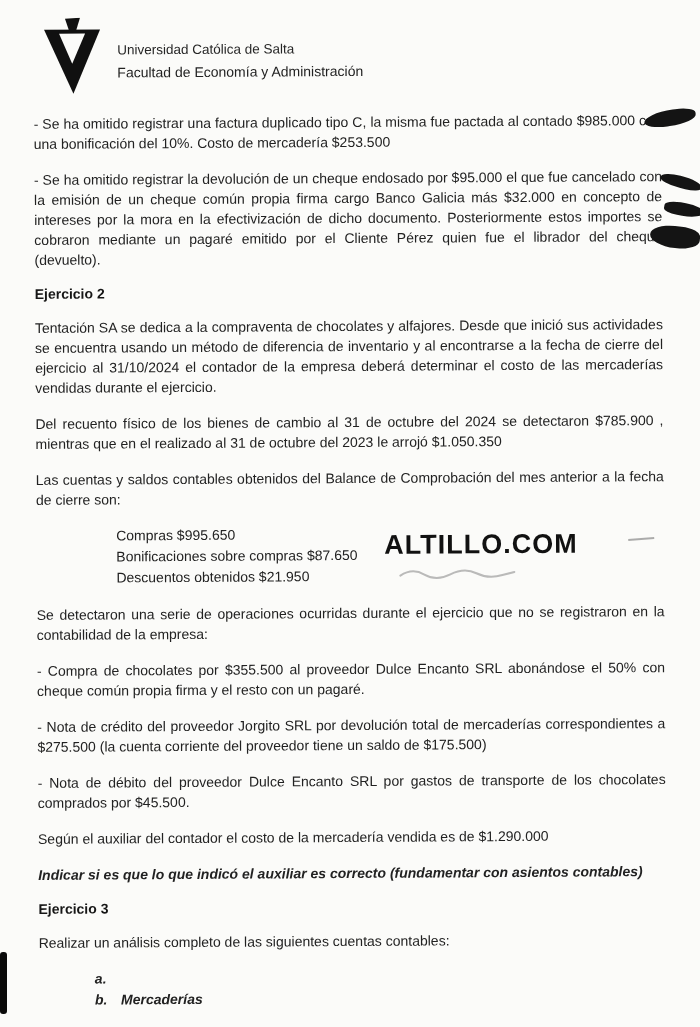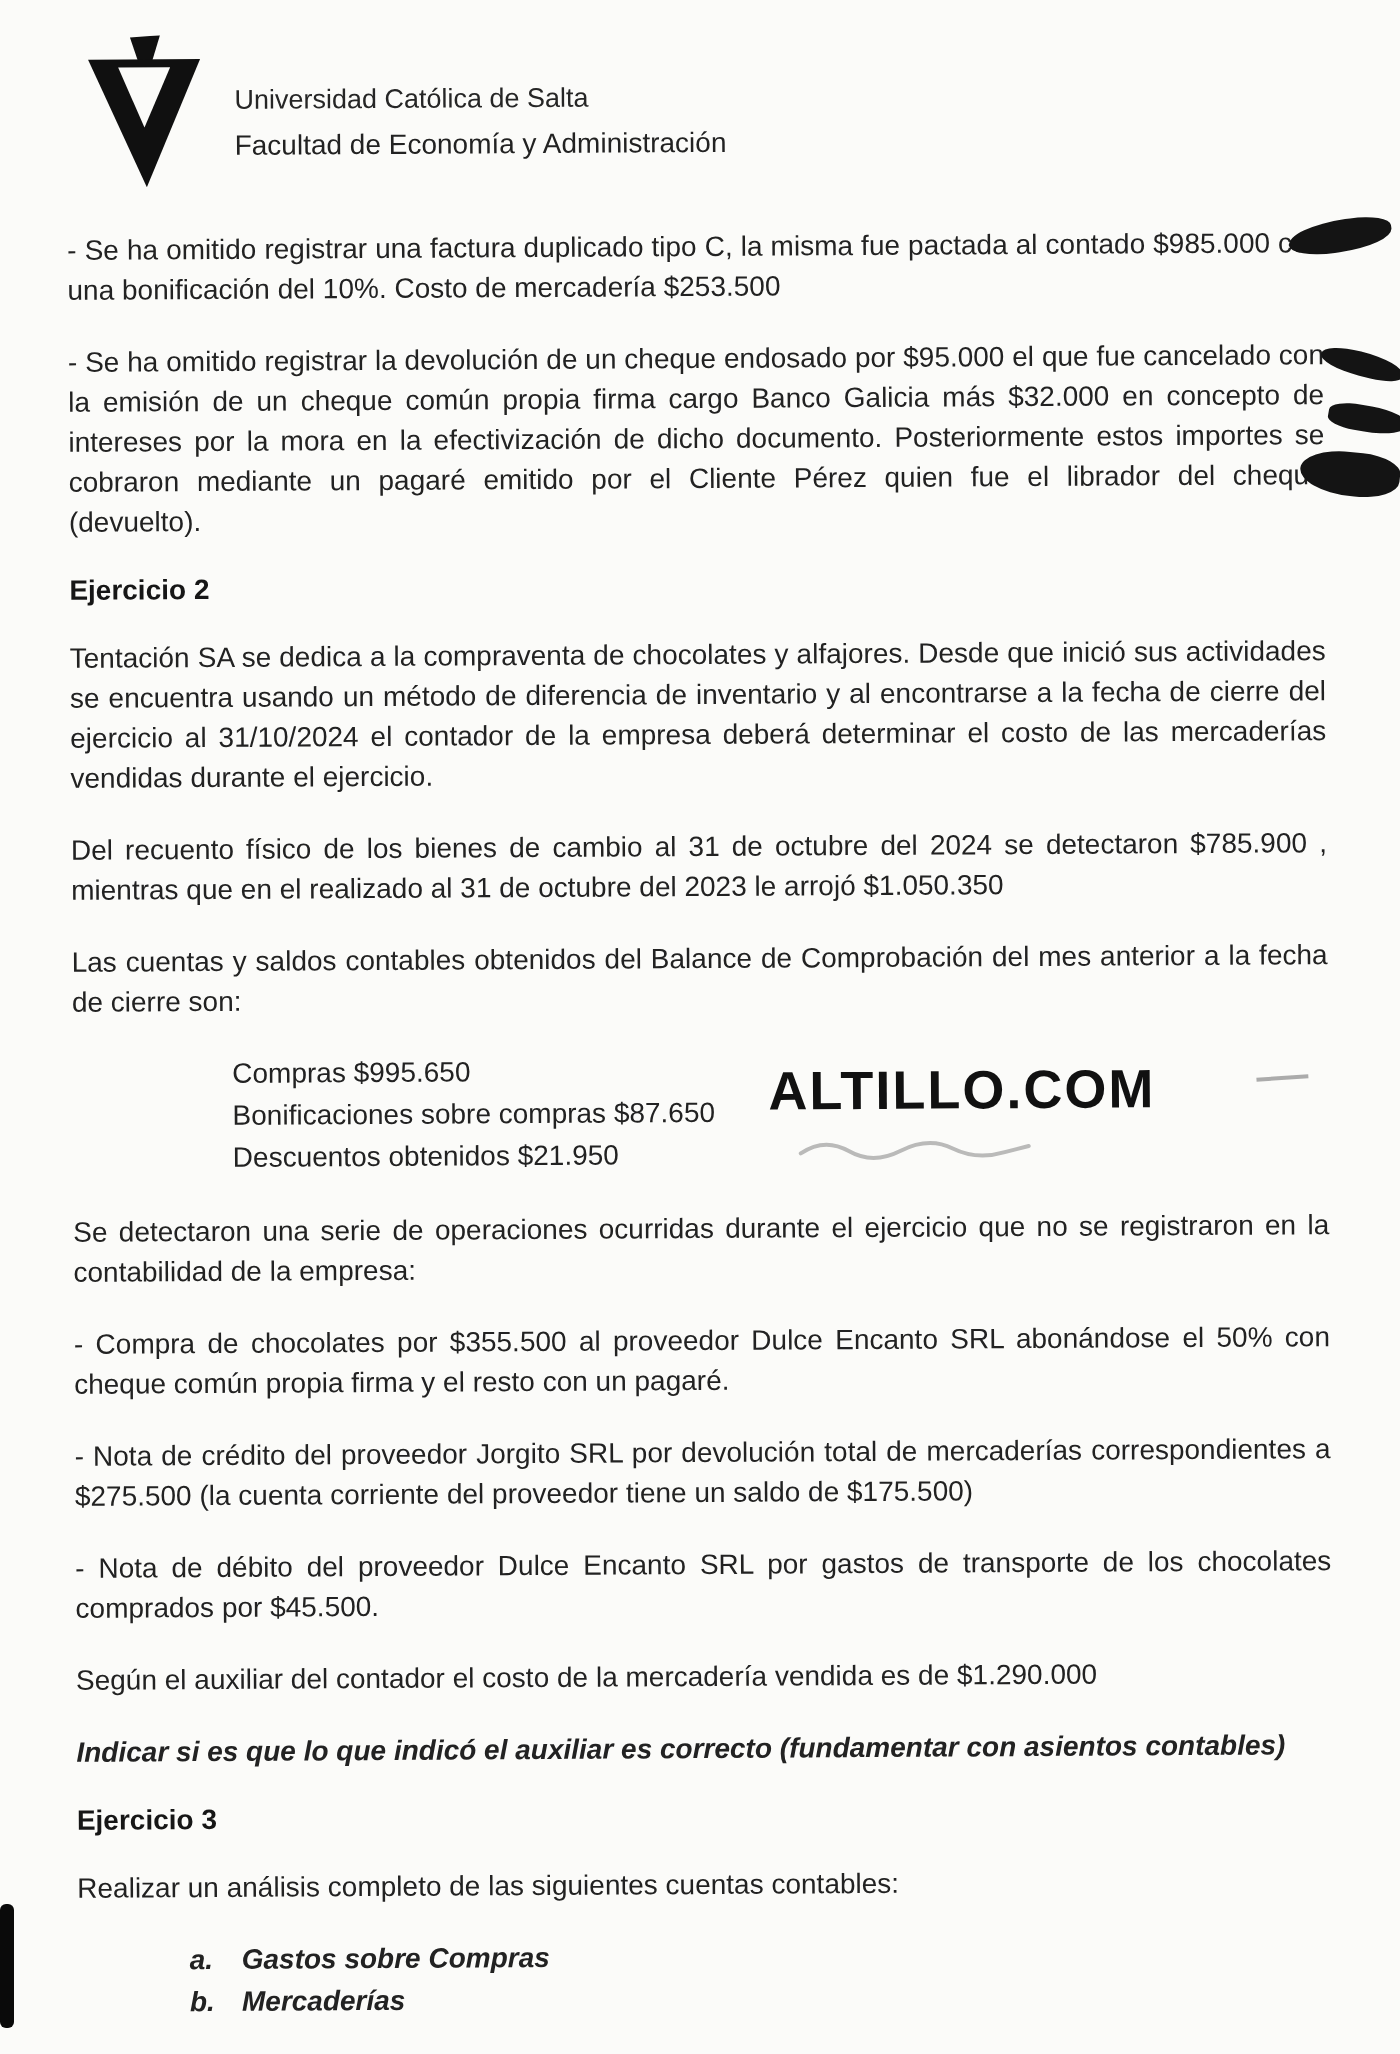"Gastos sobre Compras" span { html: <span>Gastos sobre Compras</span> -> none }
